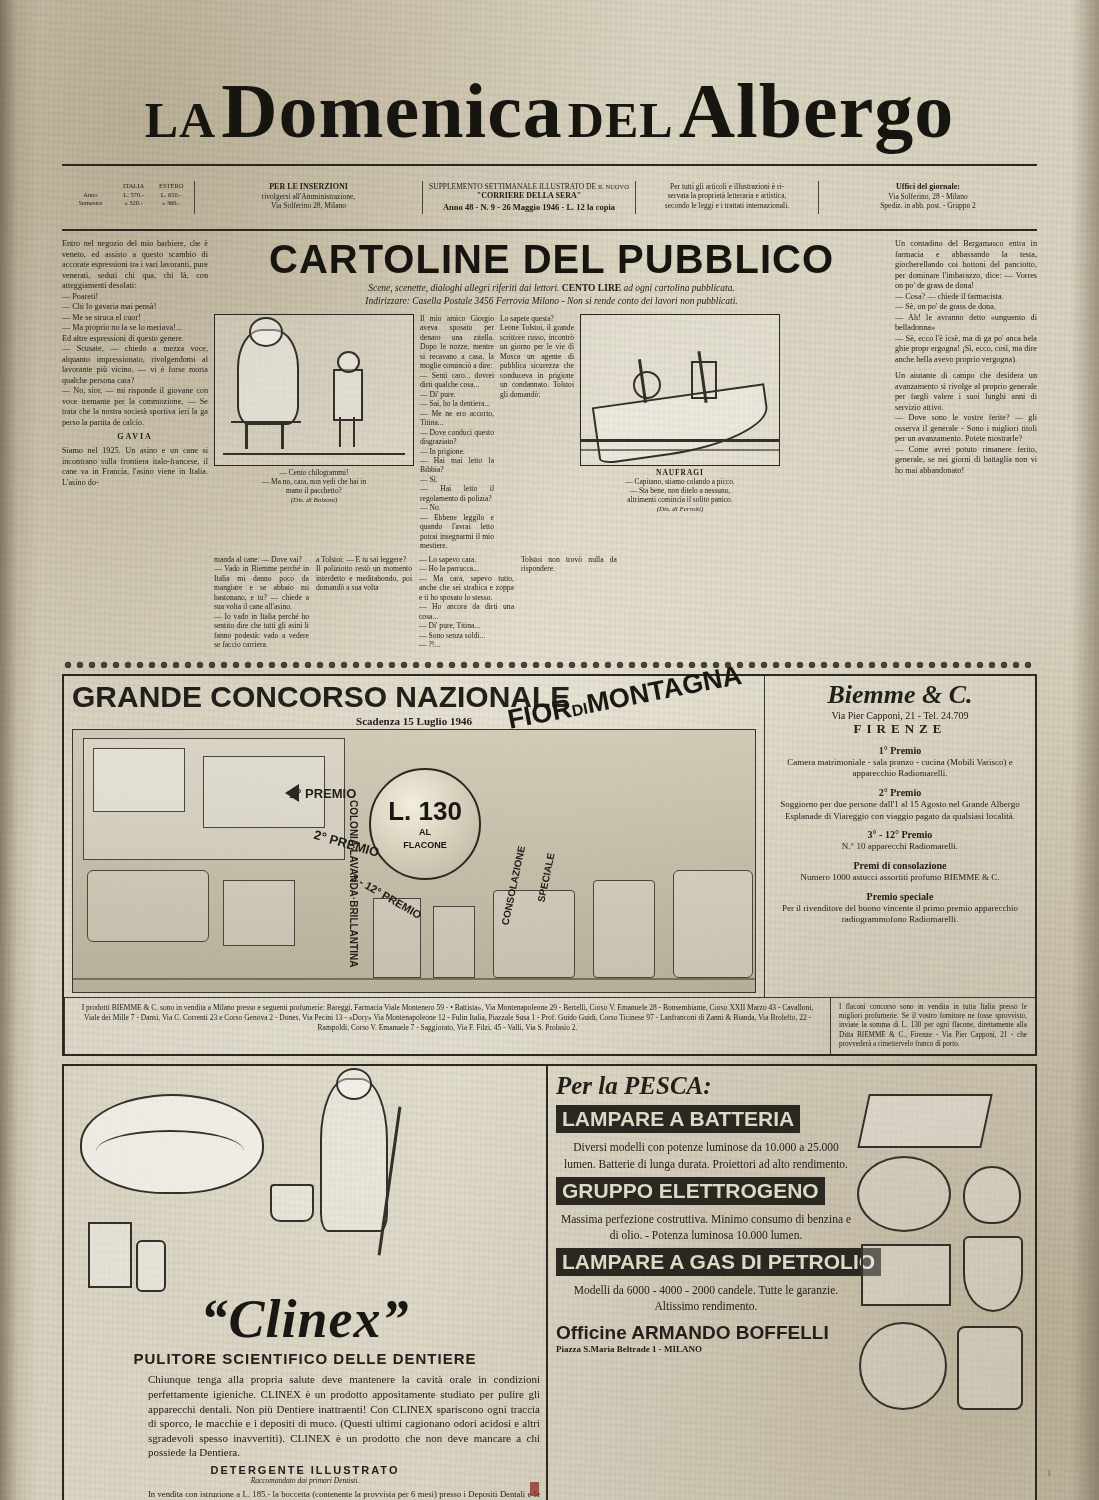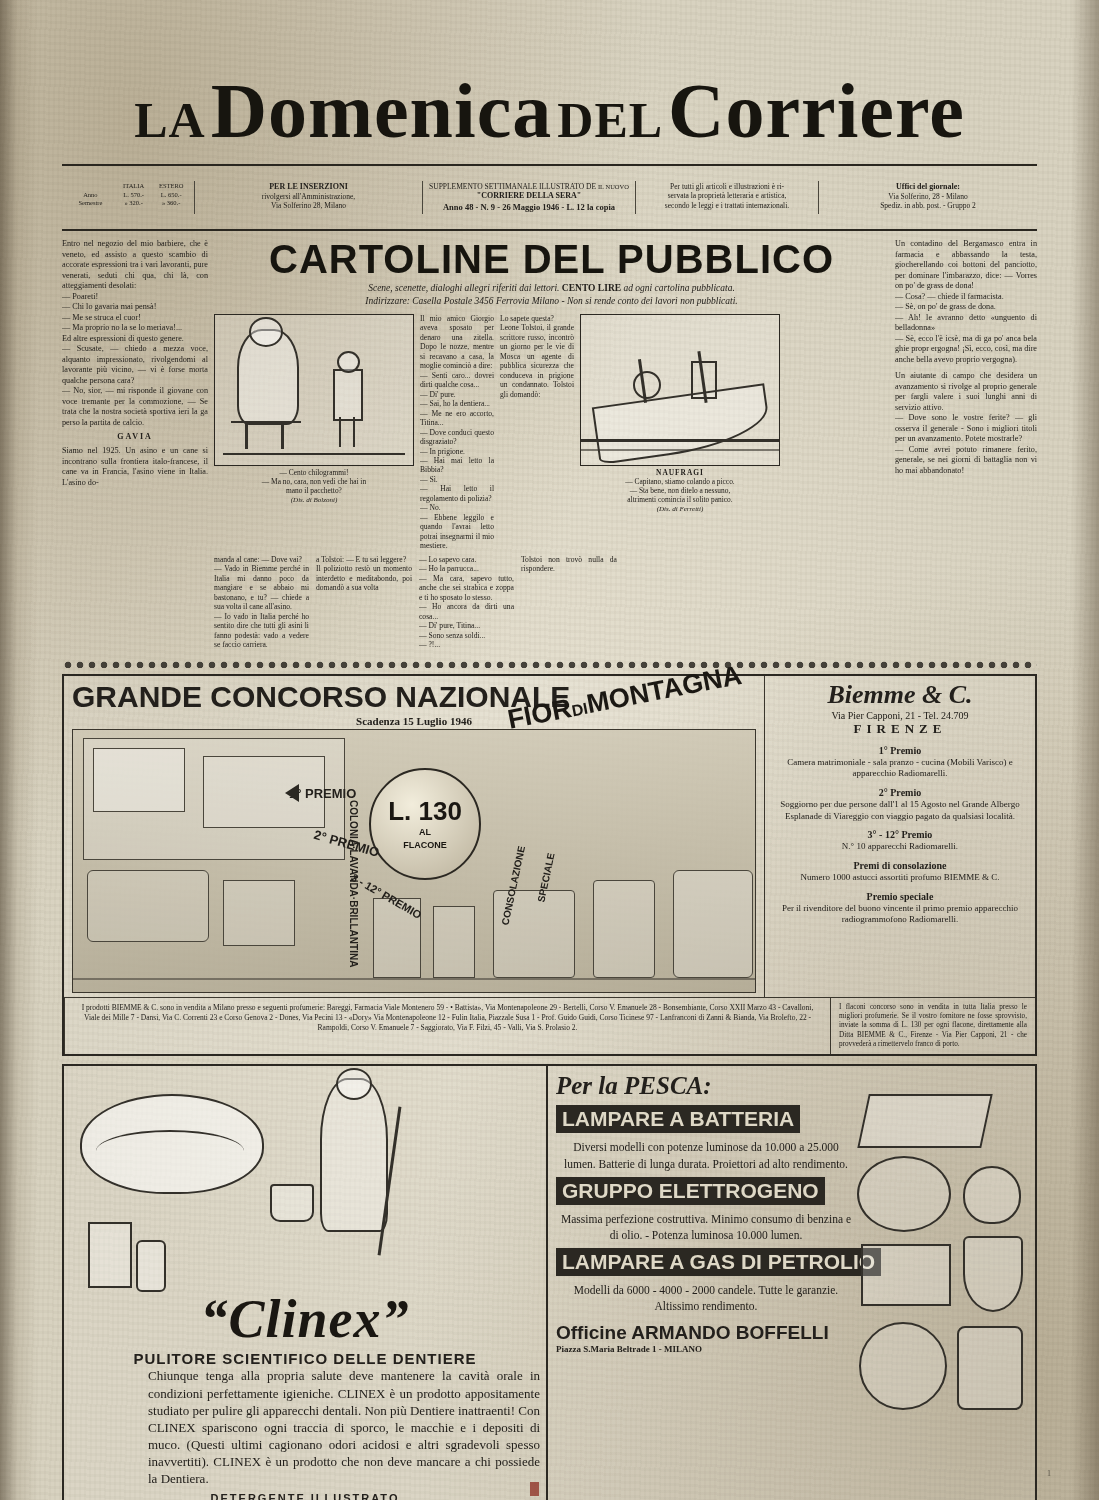"Corriere" span.lg { text: Corriere -> Albergo }
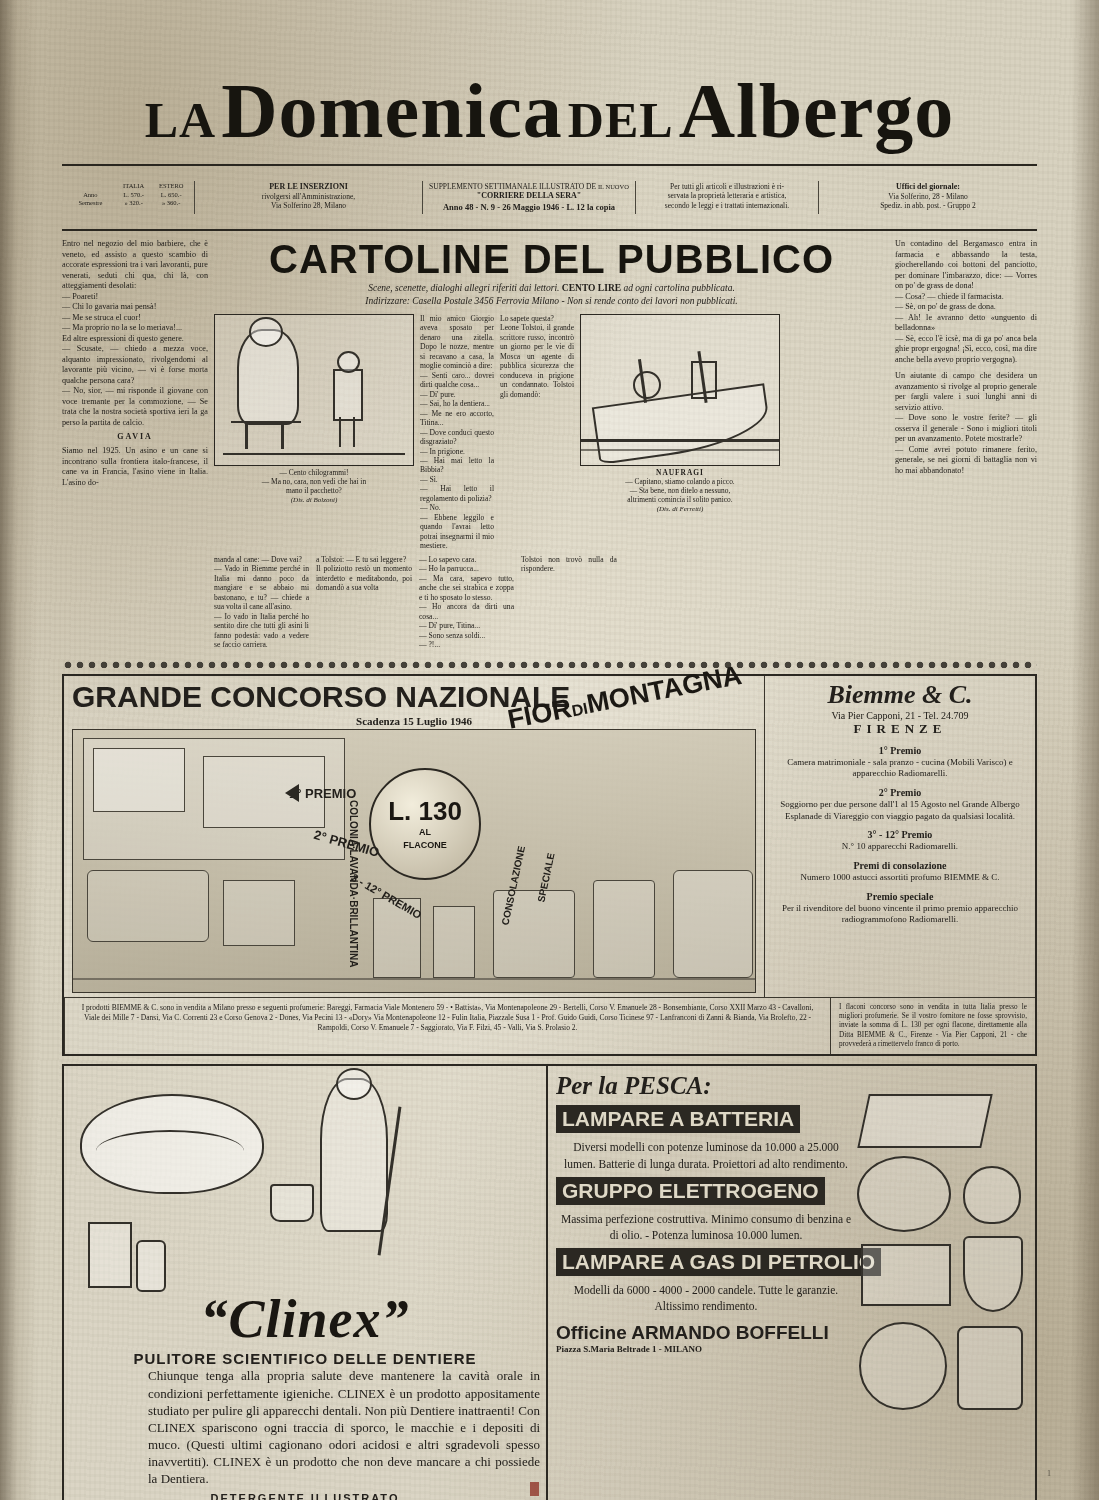"Chiunque tenga alla propria salute" .clinex-body { font-size: 13px -> 11px; margin-top: none -> 5px }
